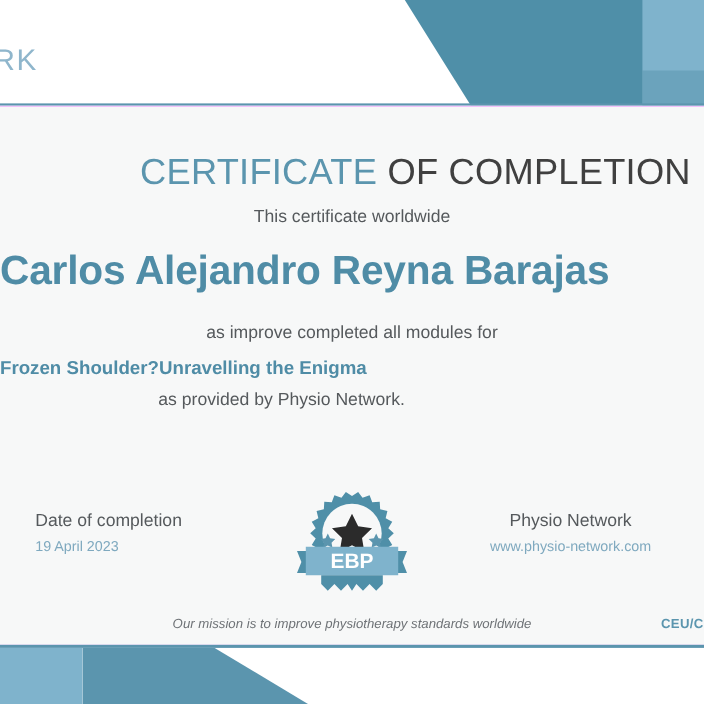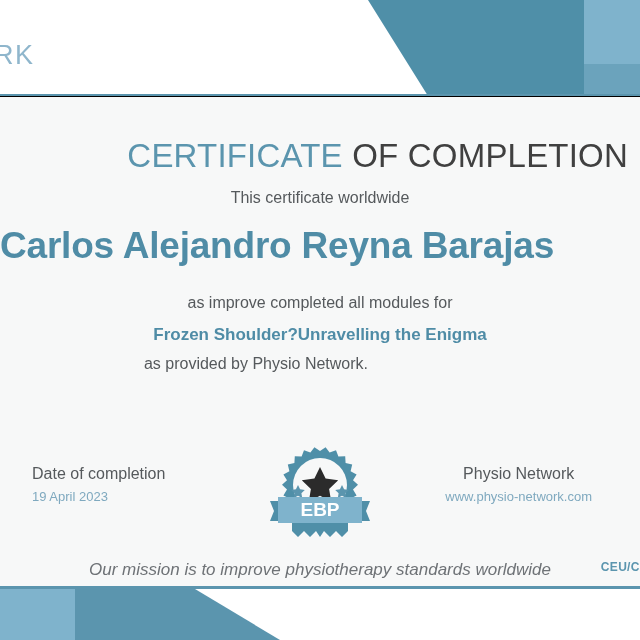"RK" .certificate { background: #000000 -> #f0abfc }
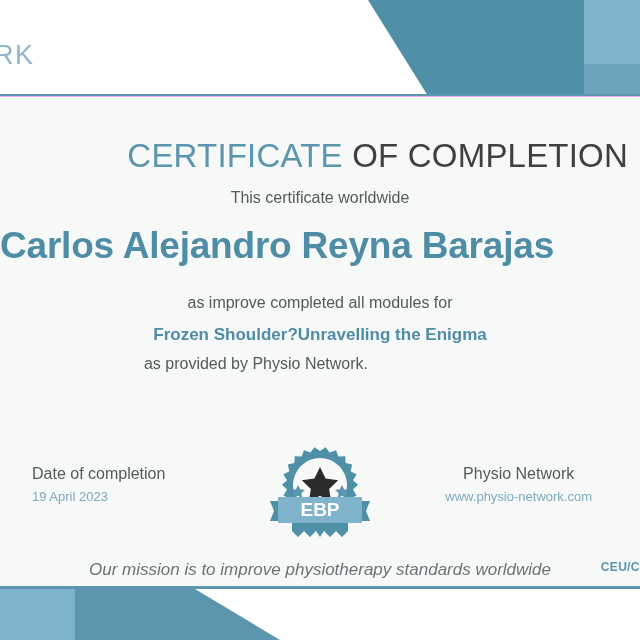"Frozen Shoulder?Unravelling the Enigma" .course-title { text-align: center -> none }
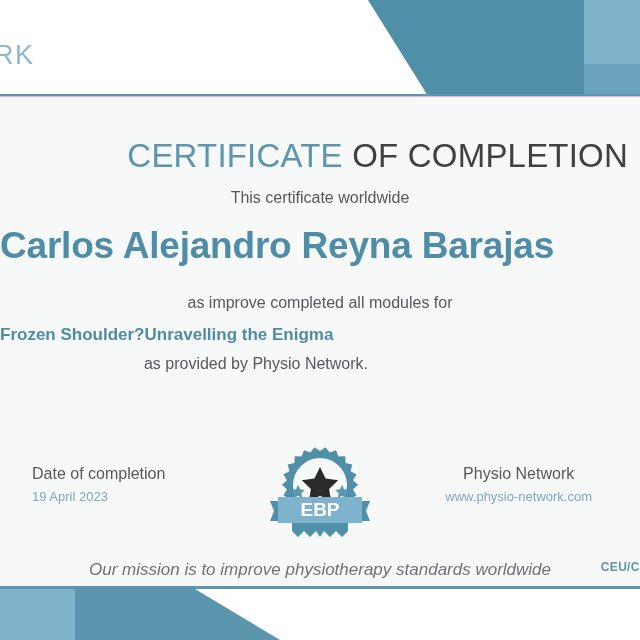"Our mission is to improve" .mission { font-size: 17px -> 12px }
